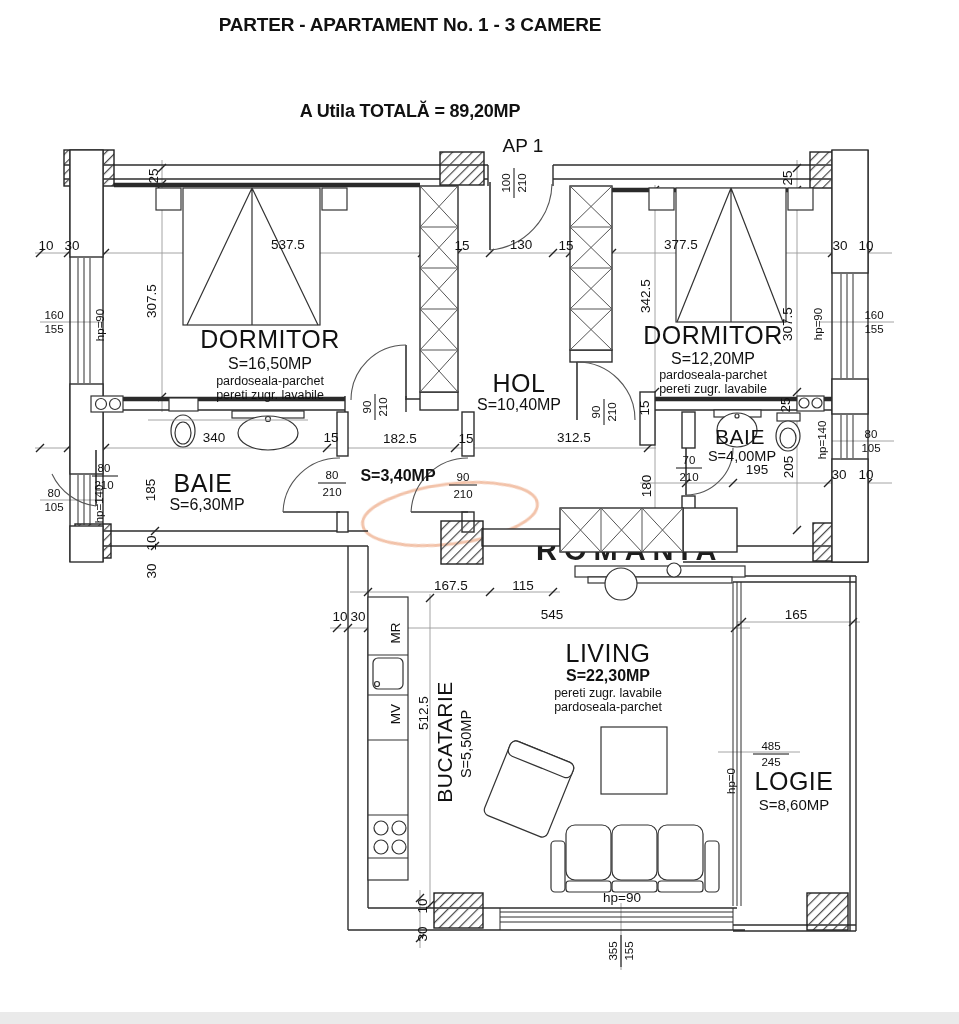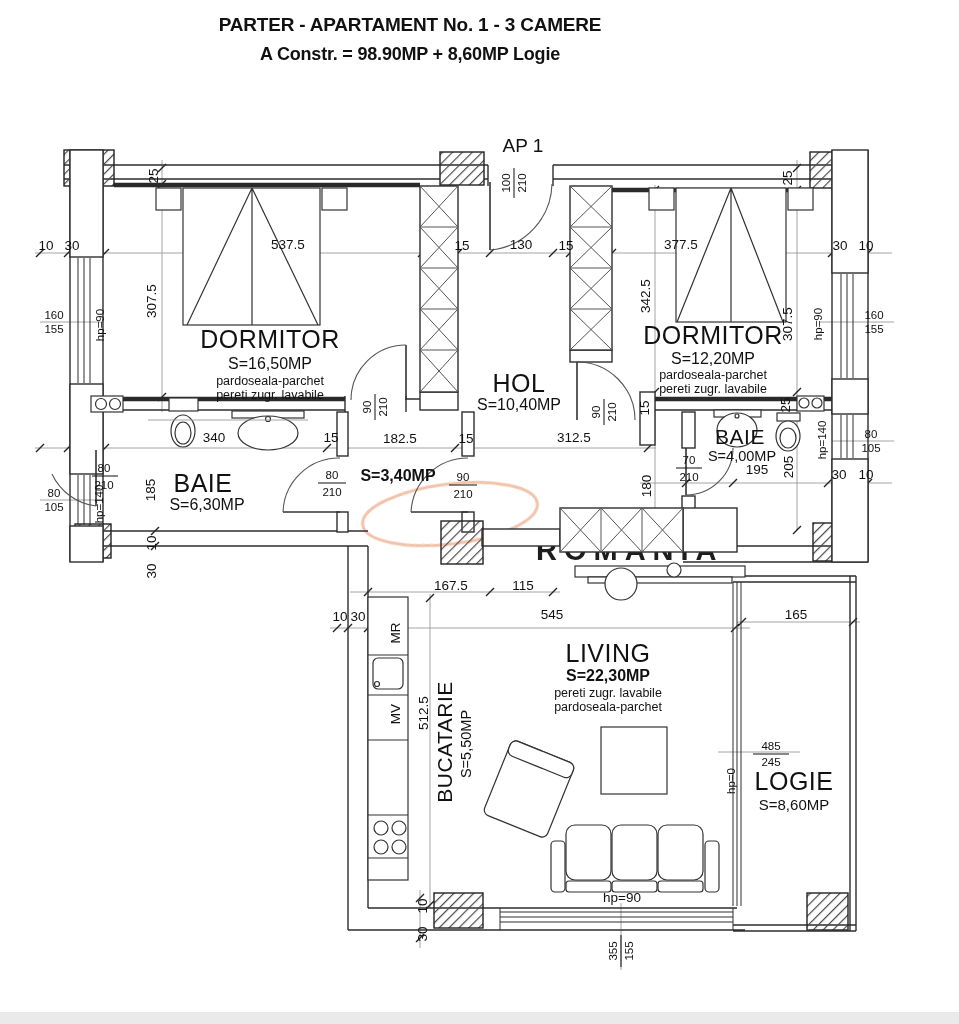"A Constr. = 98.90MP +" div.hdr { html: <div>A Constr. = 98.90MP + 8,60MP Logie</div> -> none }
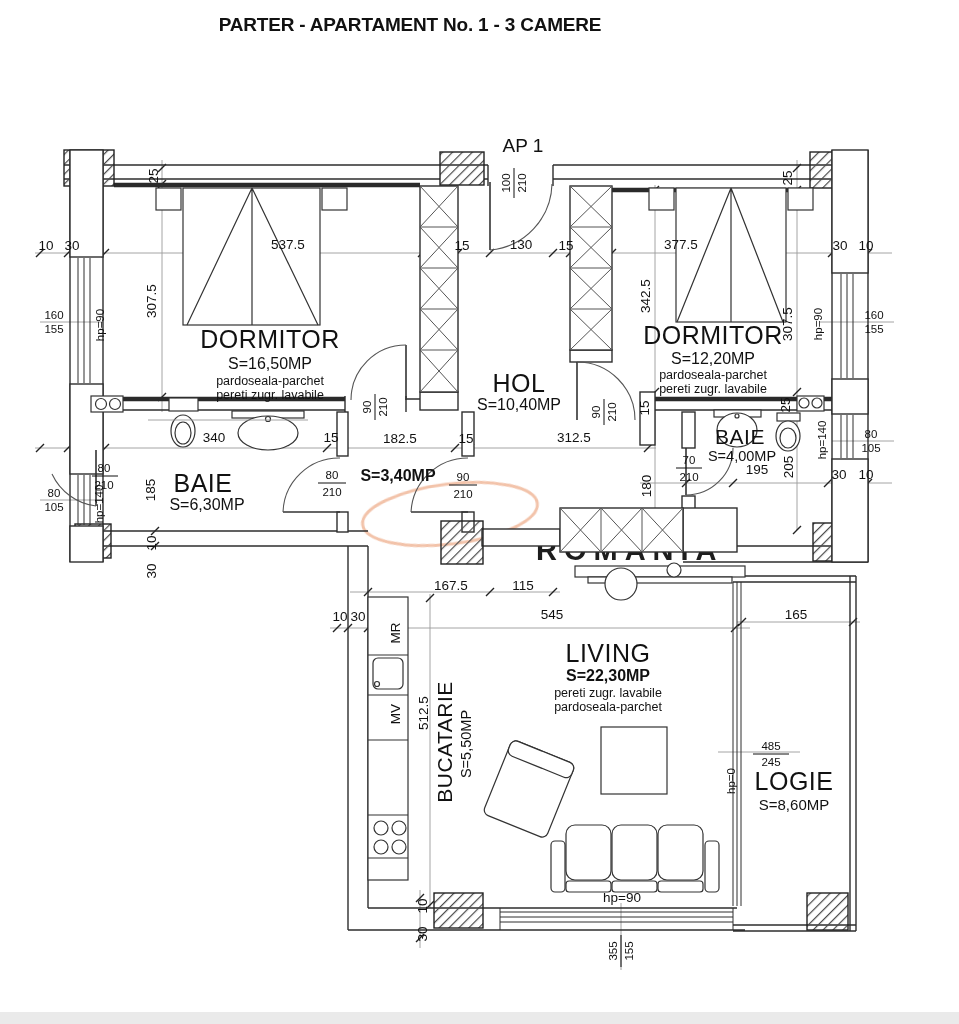"A Utila TOTALĂ = 89,20MP" div.hdr { html: none -> <div>A Utila TOTALĂ = 89,20MP</div> }
